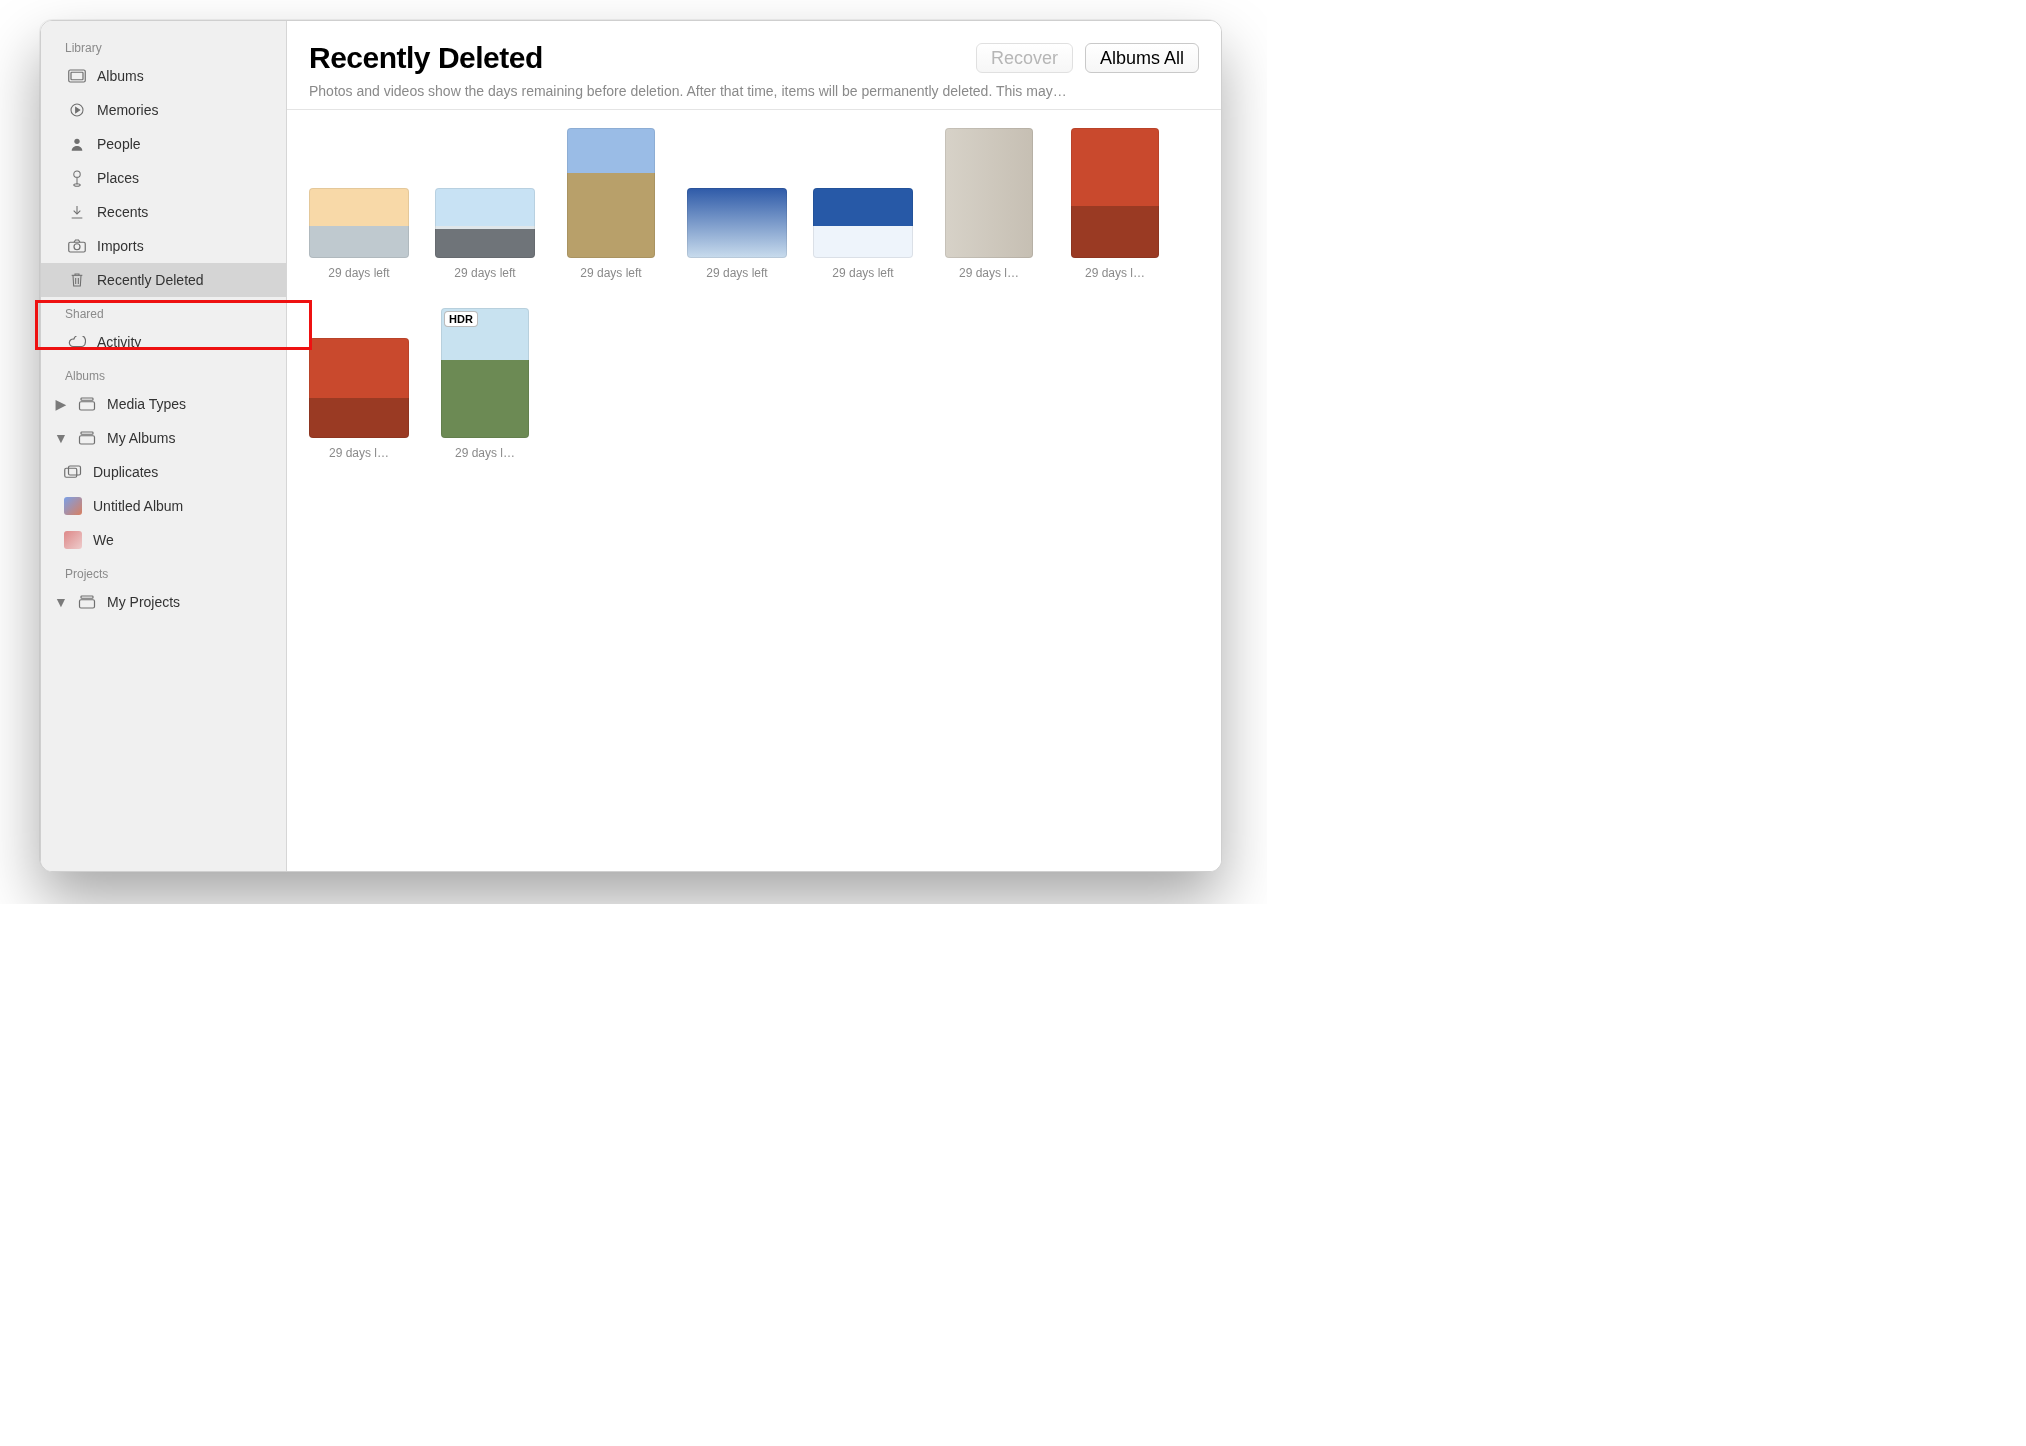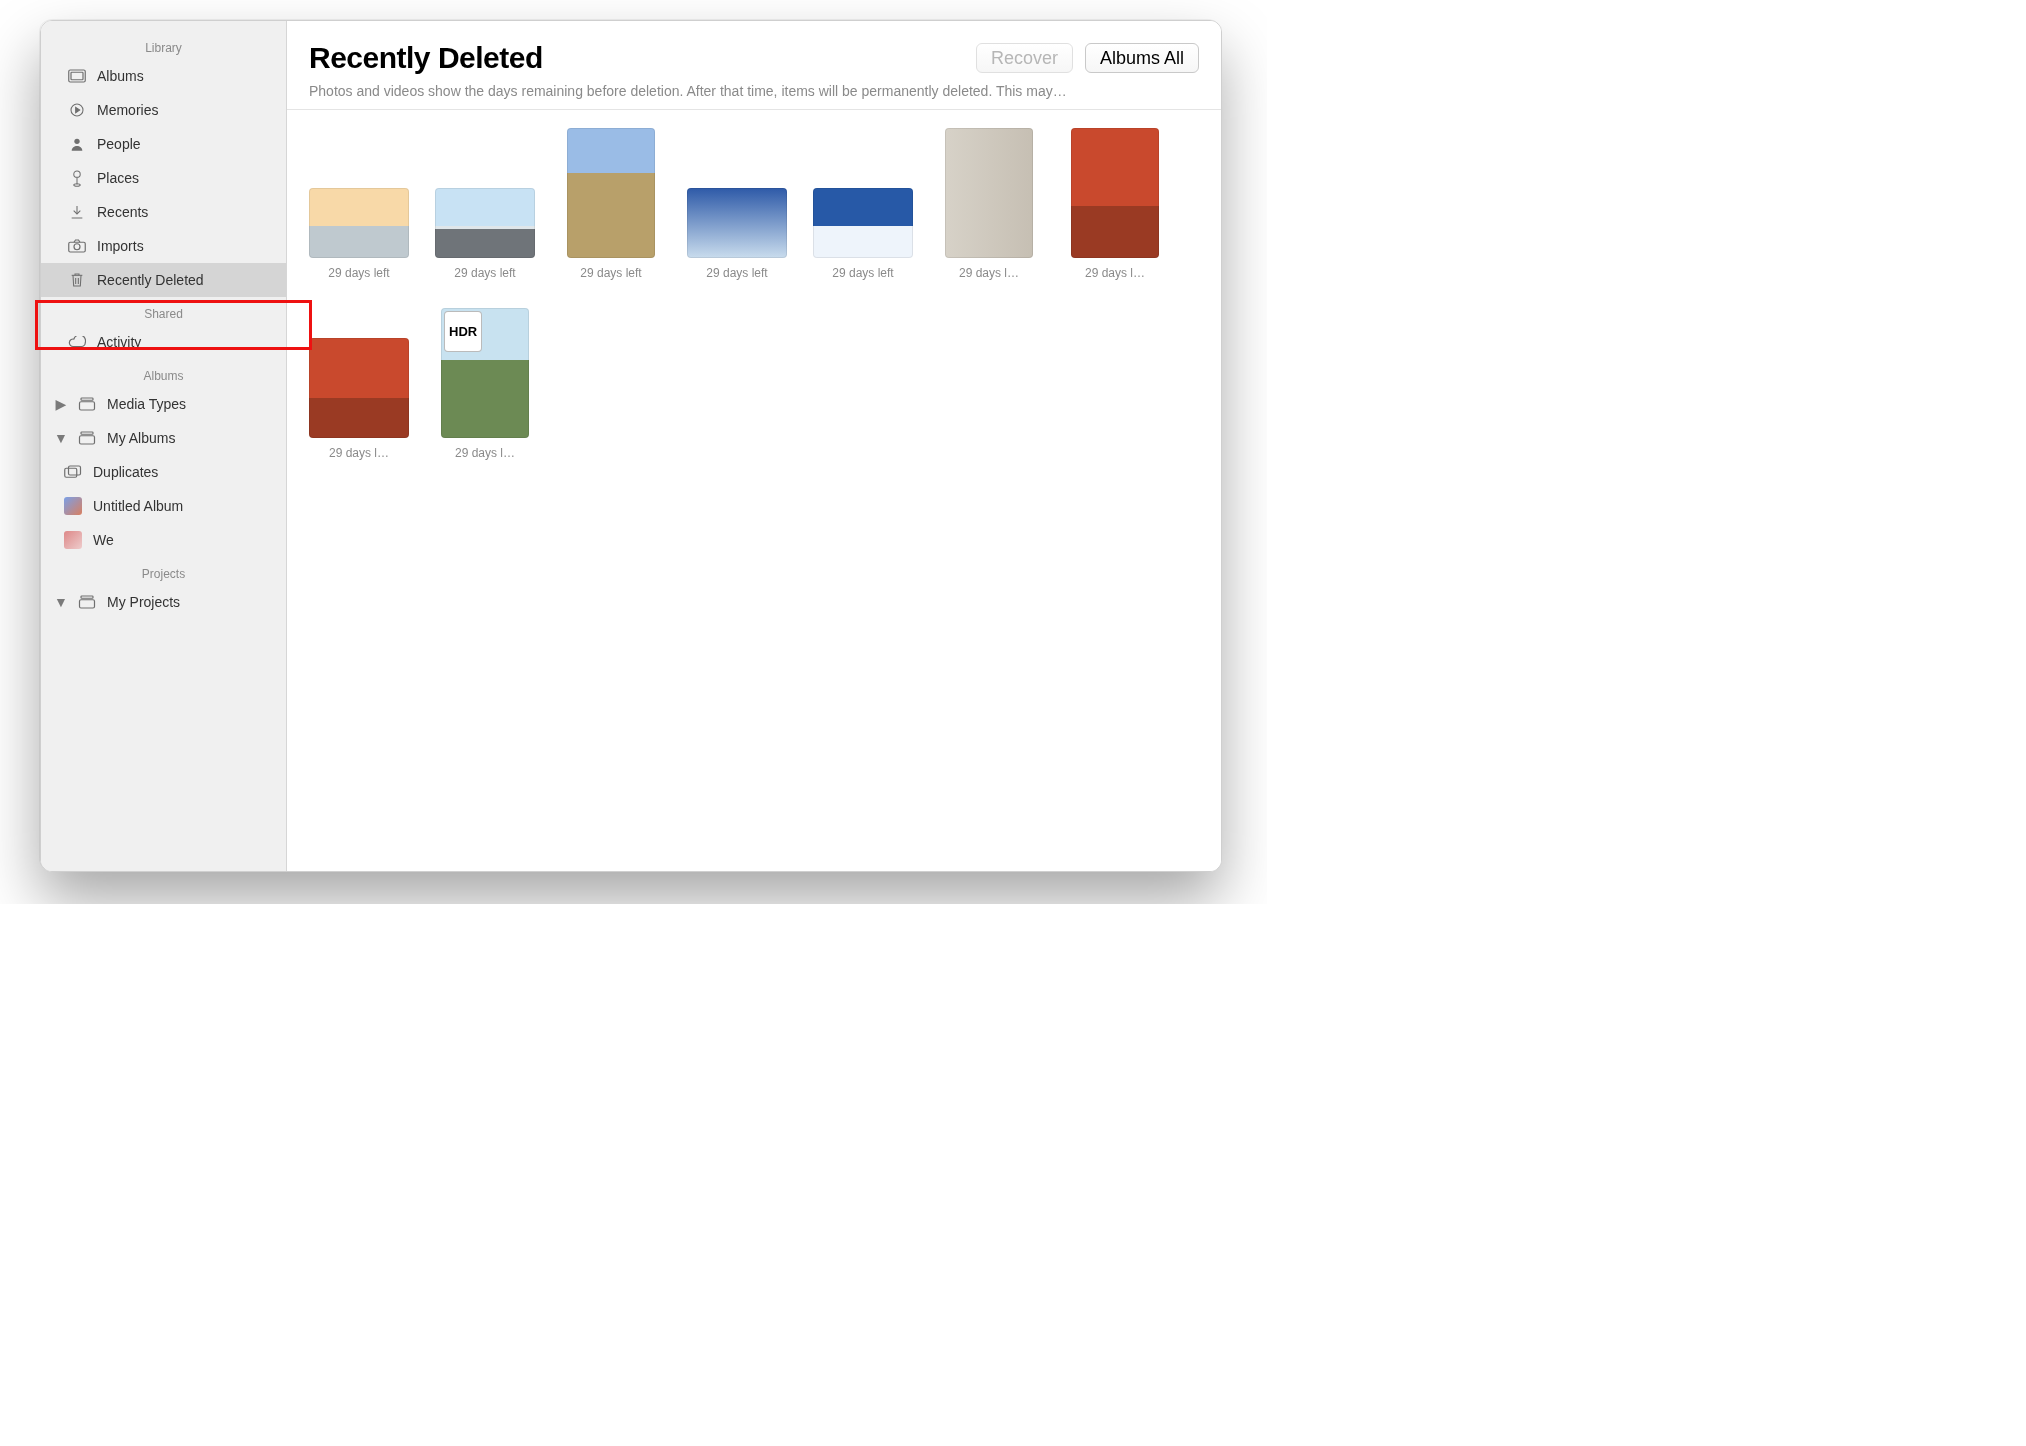"Library" .section-label { padding: 10px 30px 4px -> 10px 24px 4px; text-align: center -> none }
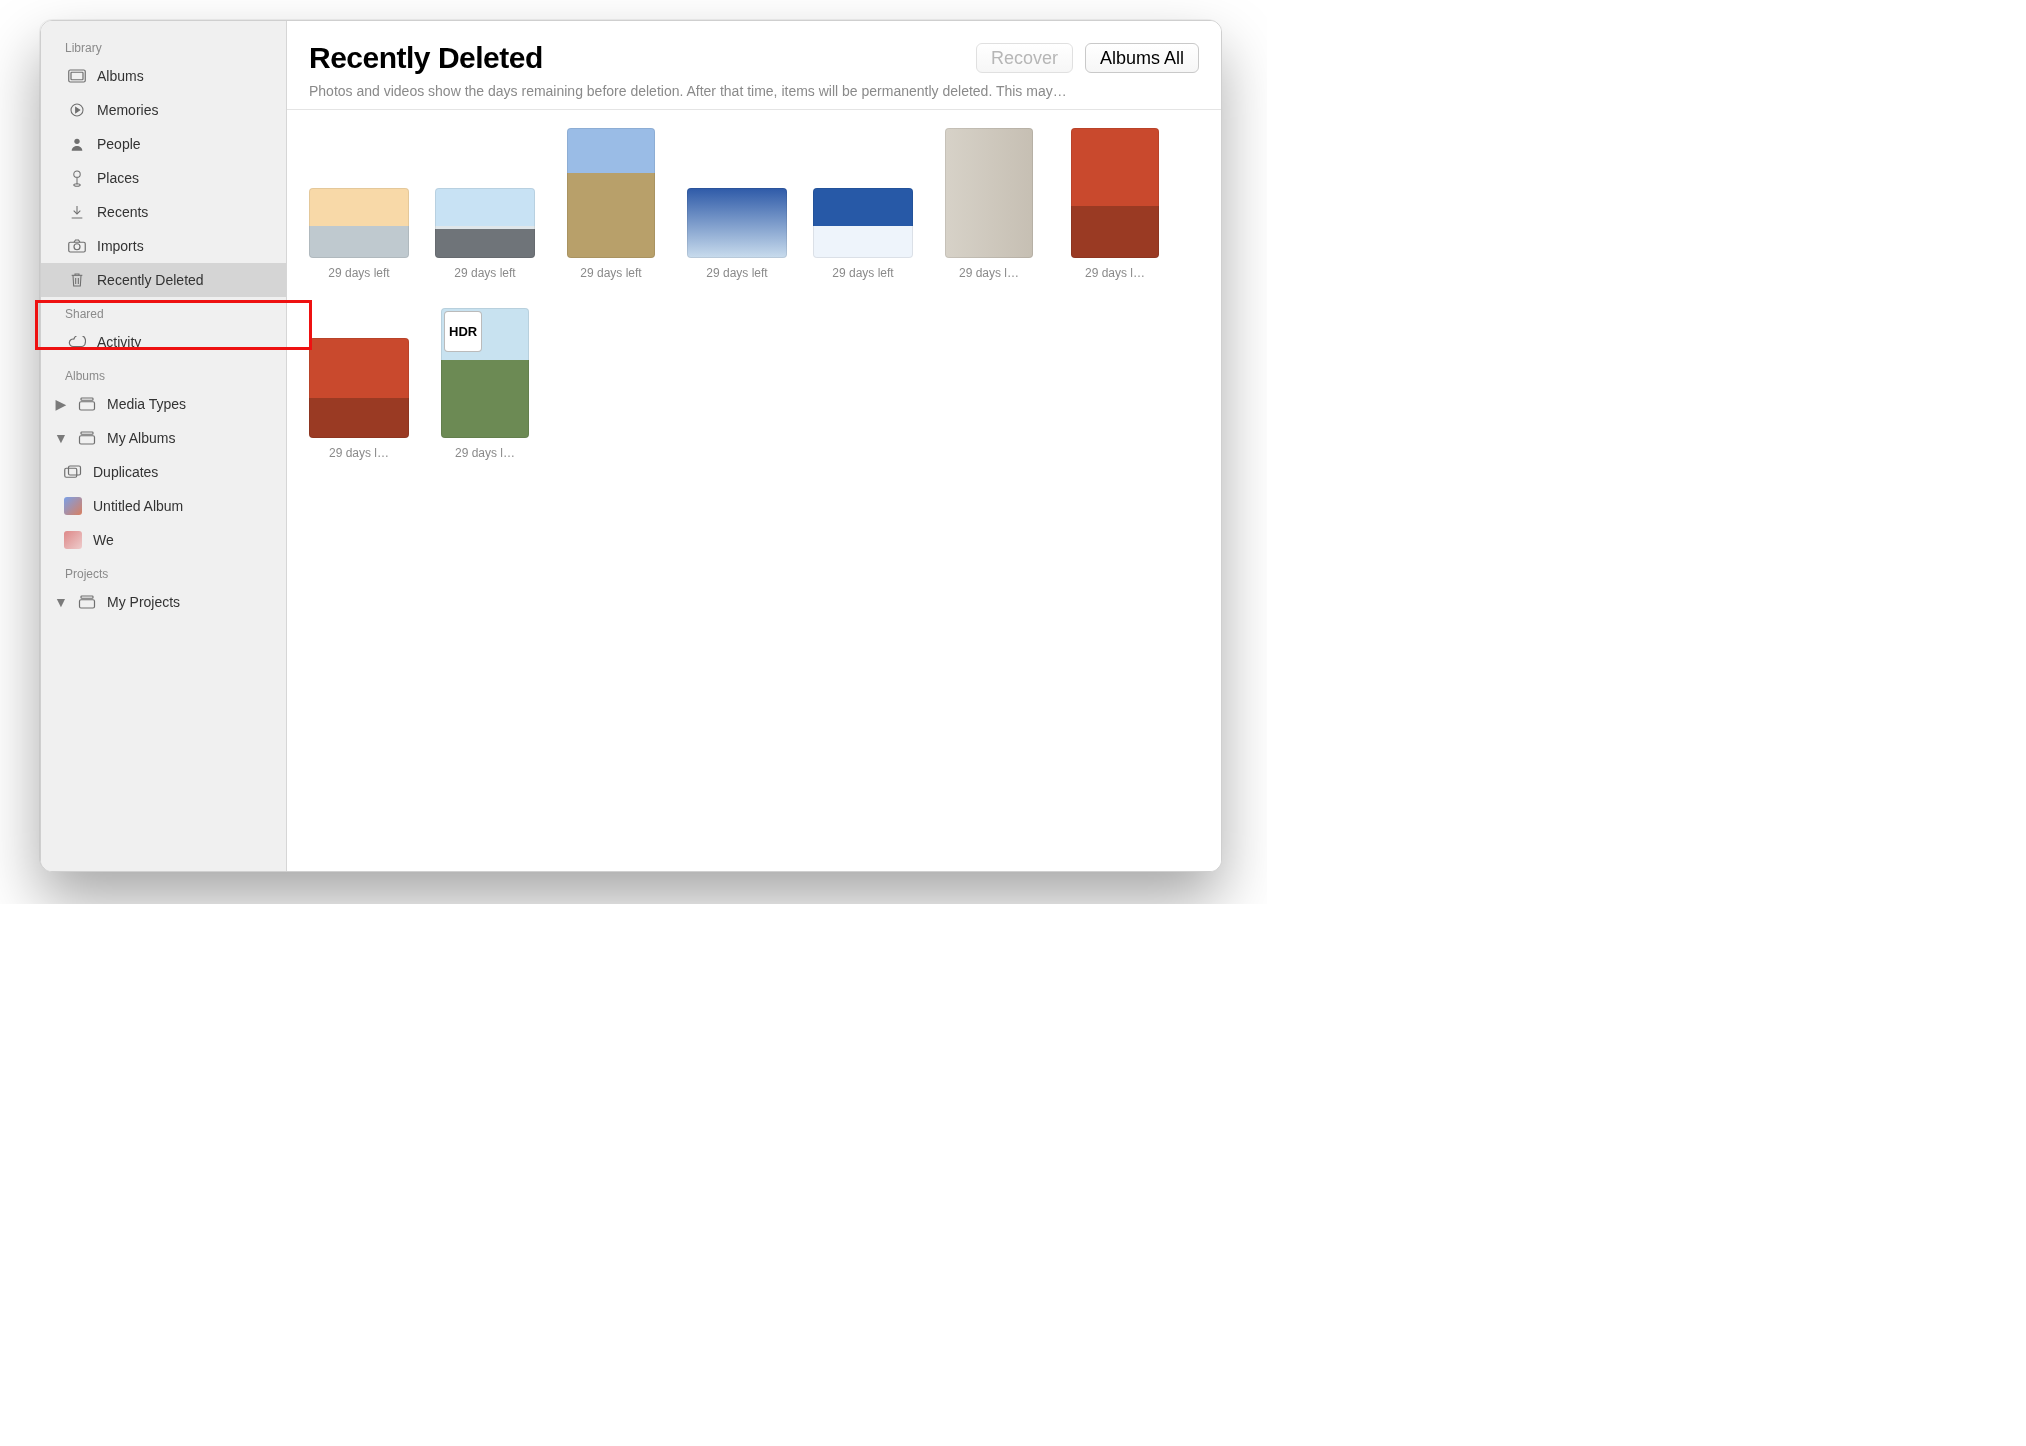"HDR" .badge { font-size: 13px -> 11px; padding: 12px 4px -> 1px 4px }
